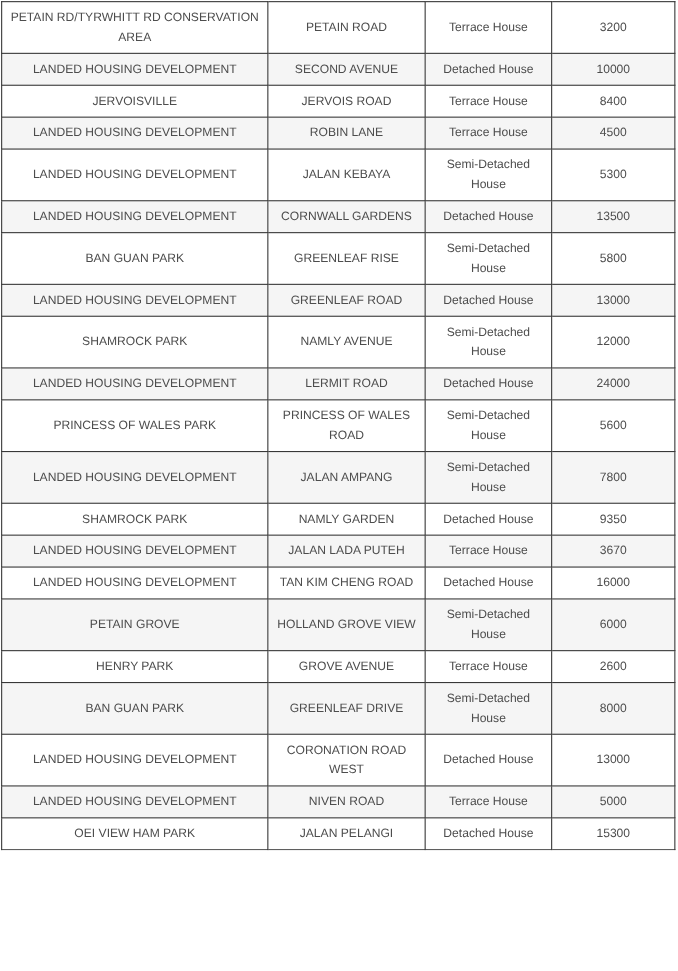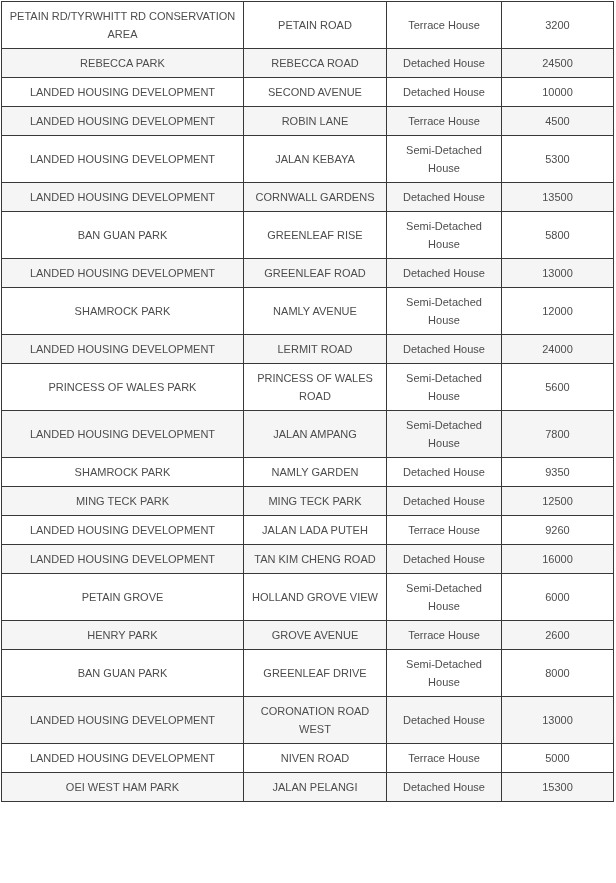"REBECCA PARK" tr { html: <tr> <td>REBECCA PARK</td> <td>REBECCA ROAD</td> <td>Detached House</td> <td>24500</td> </tr> -> none }
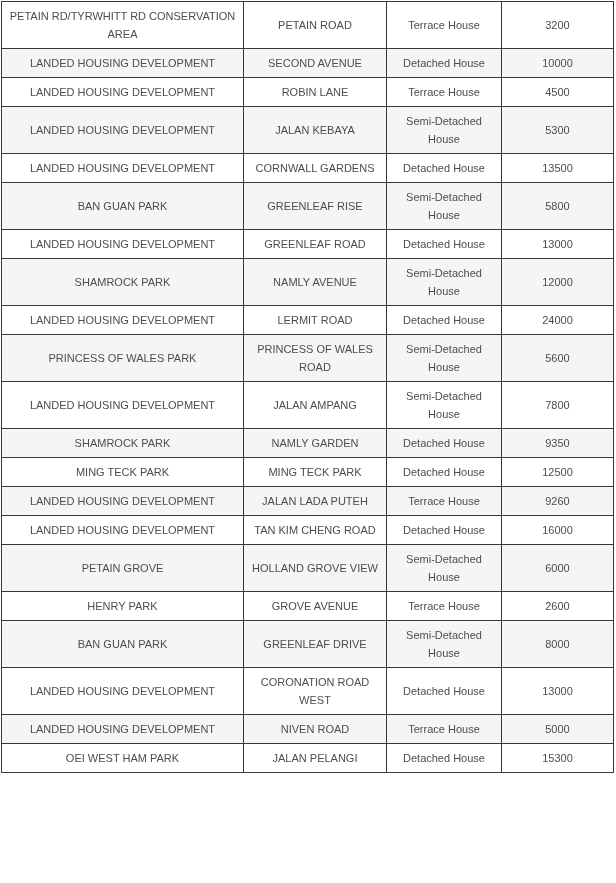"JERVOISVILLE" tr { html: none -> <tr> <td>JERVOISVILLE</td> <td>JERVOIS ROAD</td> <td>Terrace House</td> <td>8400</td> </tr> }
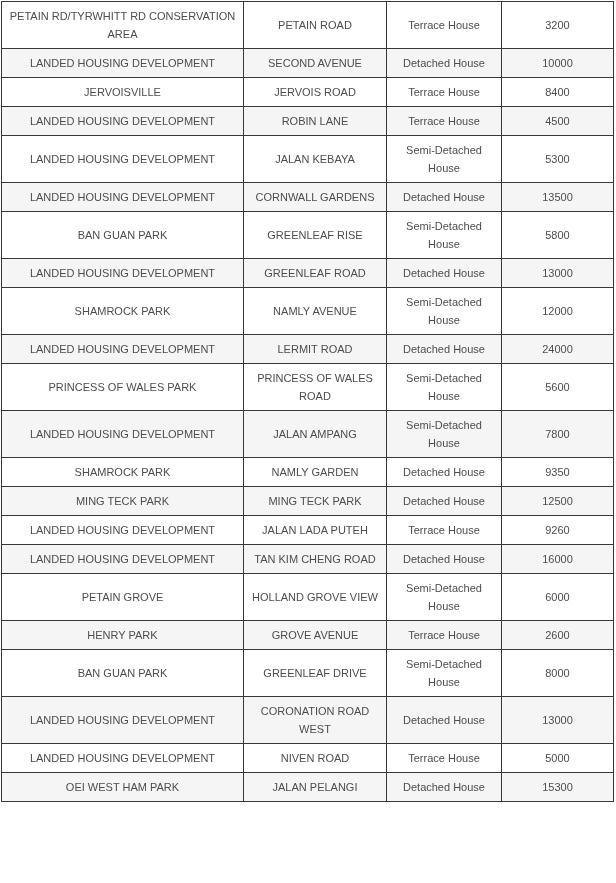"MING TECK PARK" tr { html: <tr> <td>MING TECK PARK</td> <td>MING TECK PARK</td> <td>Detached House</td> <td>12500</td> </tr> -> none }
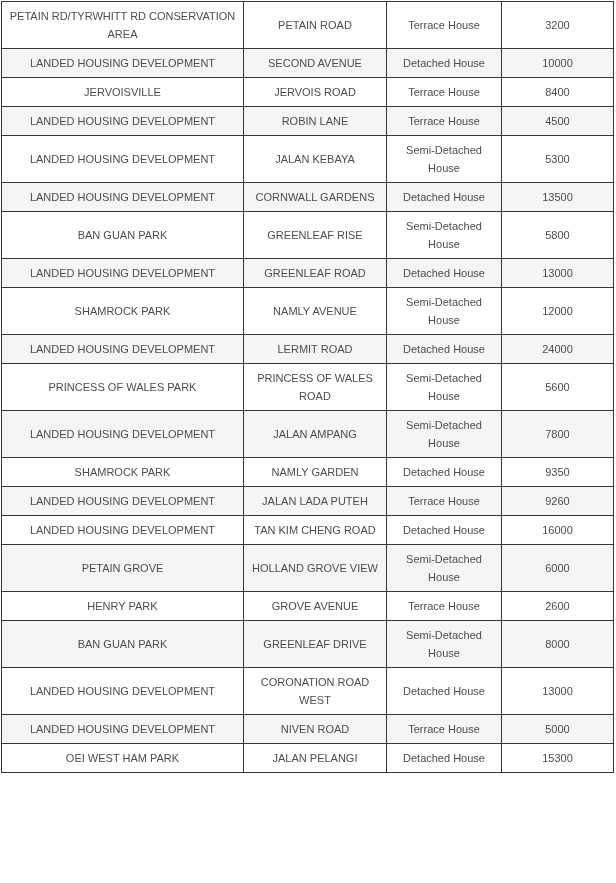"9260" td { text: 9260 -> 3670 }
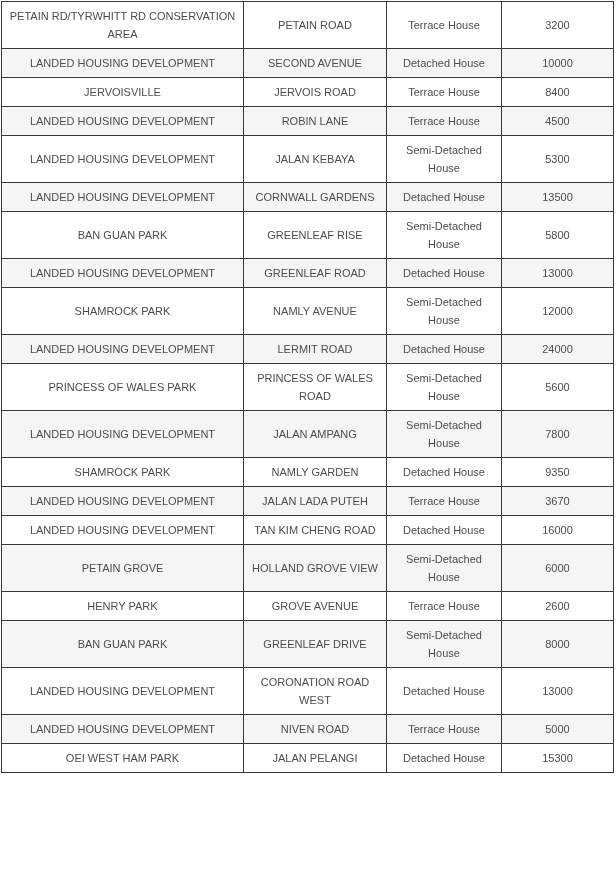"OEI WEST HAM PARK" td { text: WEST -> VIEW }
